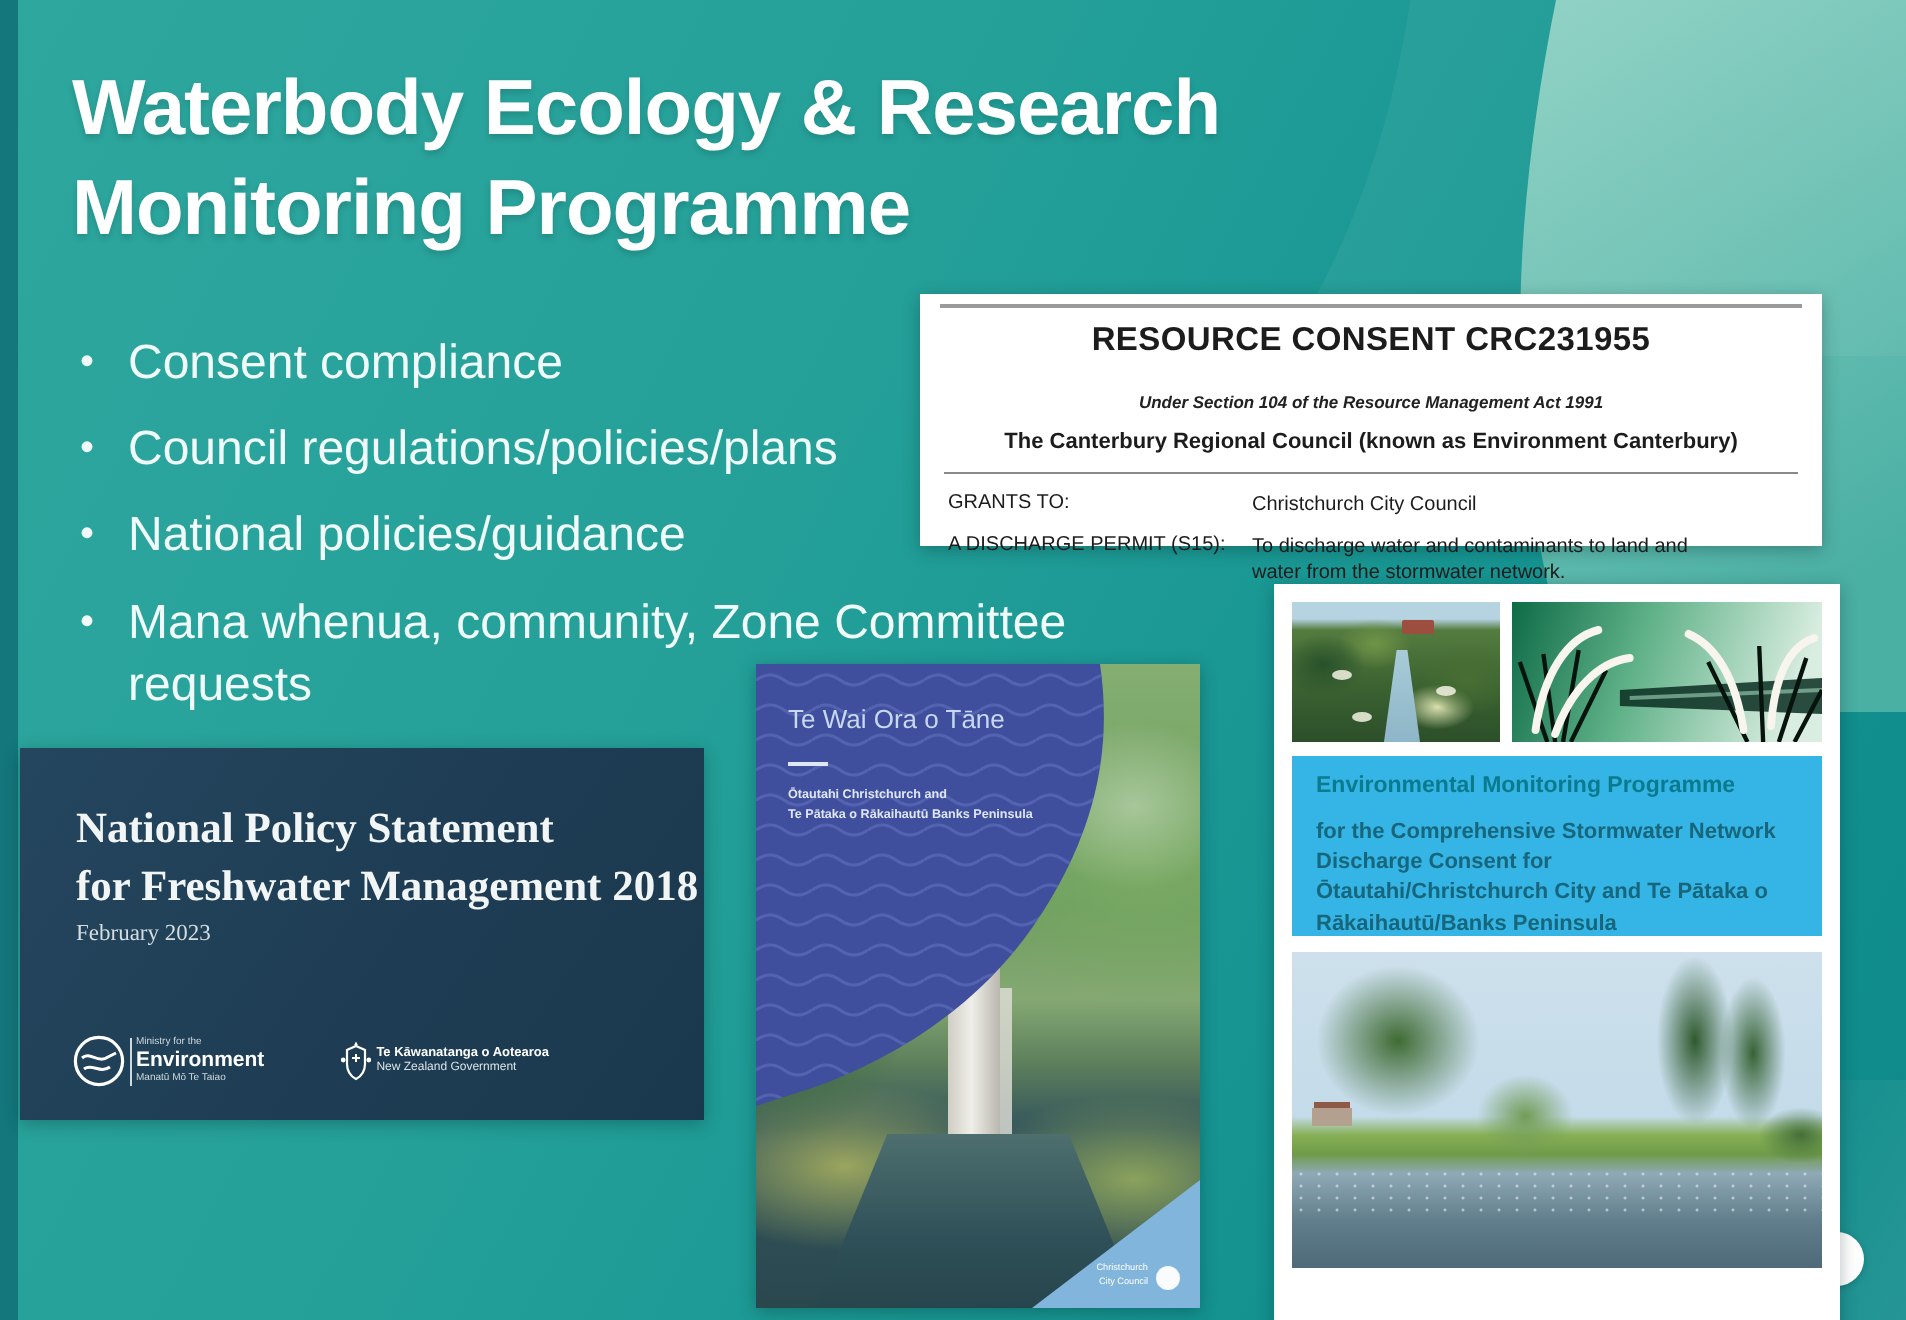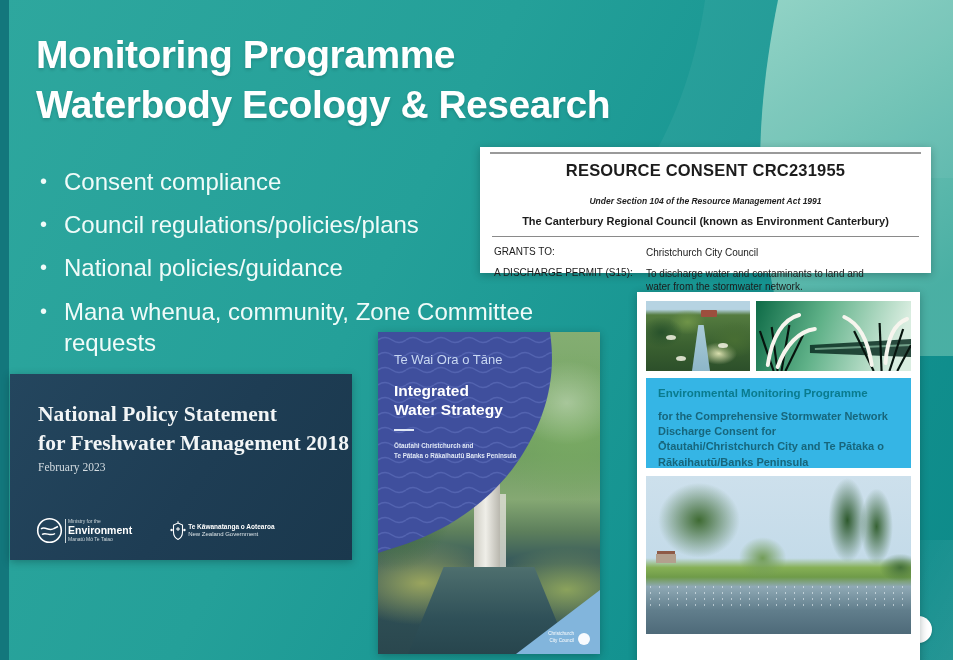"Monitoring Programme" div { order: before "Waterbody Ecology & Research" -> after "Waterbody Ecology & Research" }
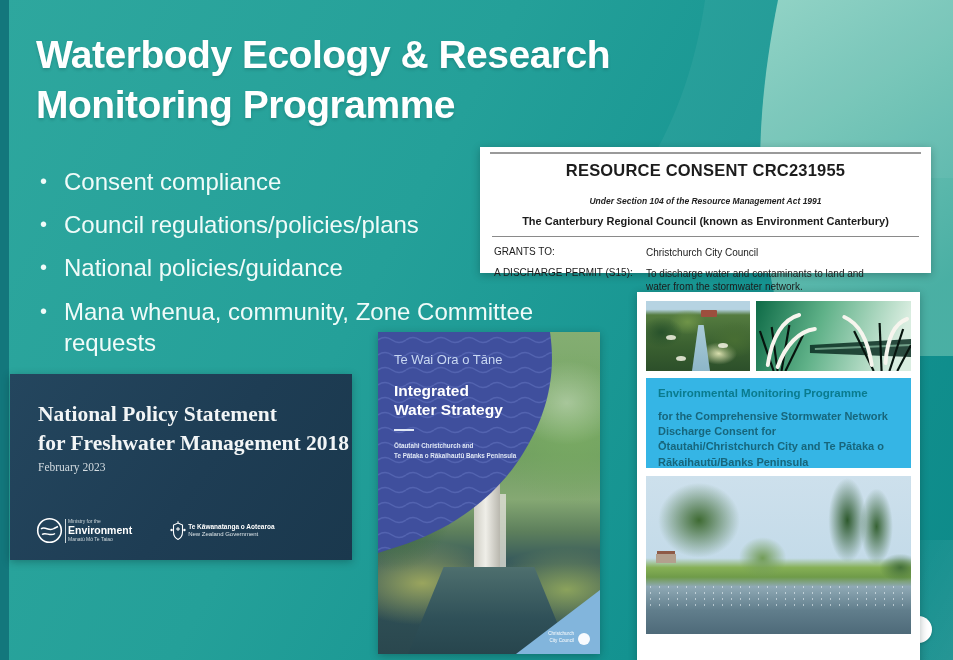"RESOURCE CONSENT CRC231955" .consent-doc { left: 480px -> 460px }
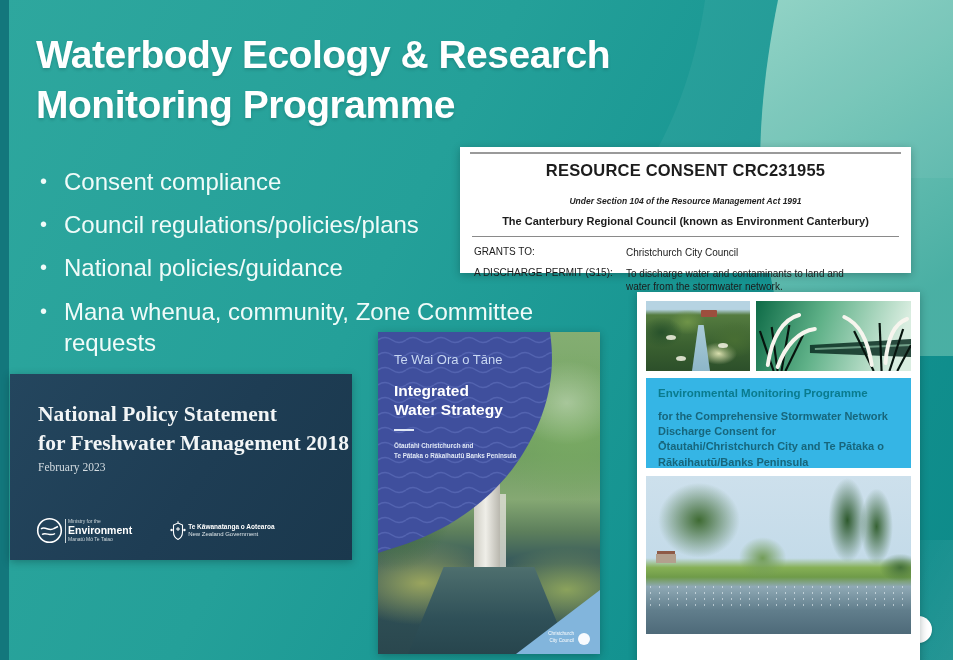"Integrated" div.iws-title { html: <div> <div>Integrated</div> <div>Water Strategy</div> </div> -> none }
